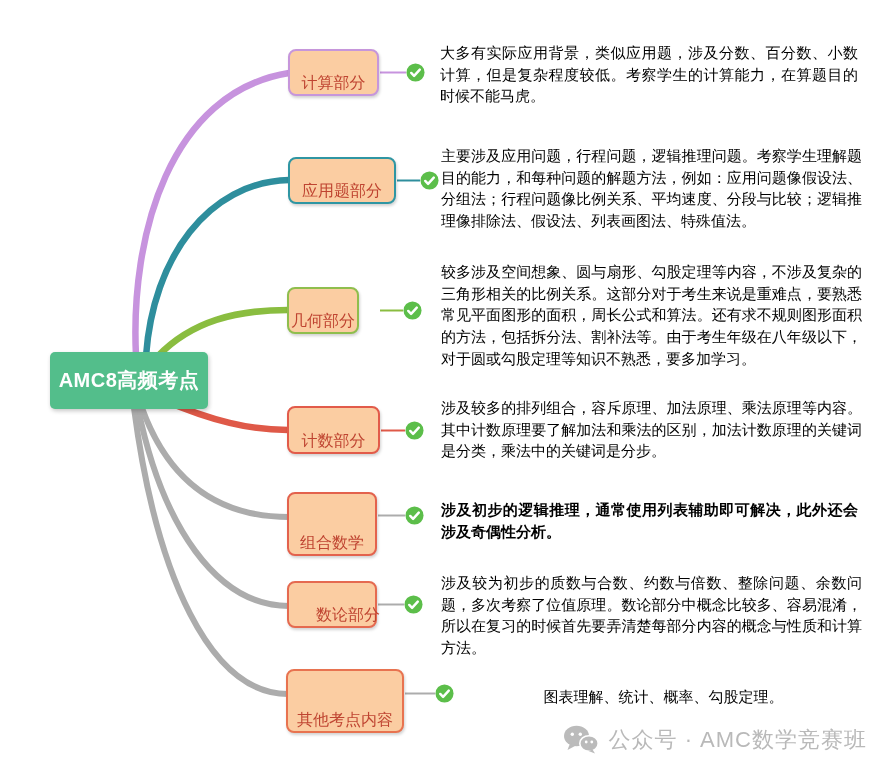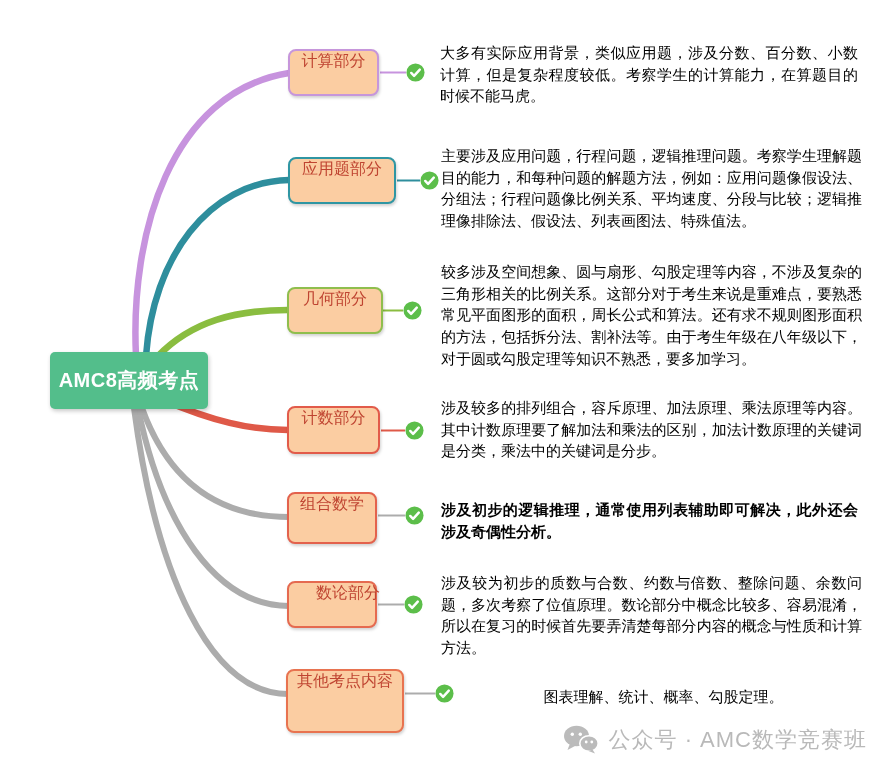"计算部分" .node { align-items: flex-start -> flex-end }
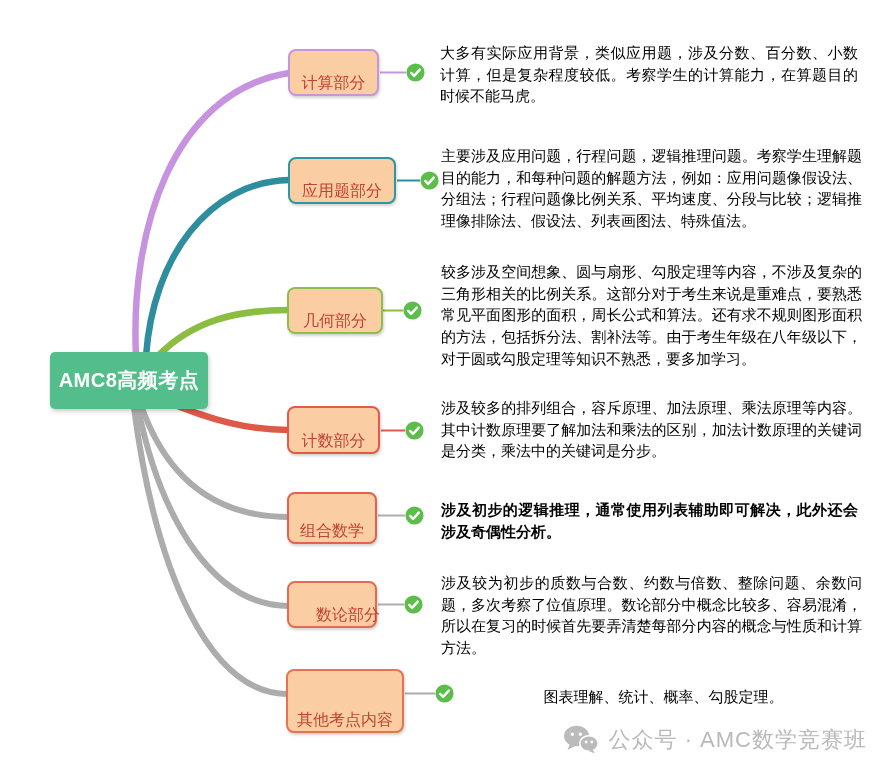"几何部分" .n3 { width: 96px -> 72px }
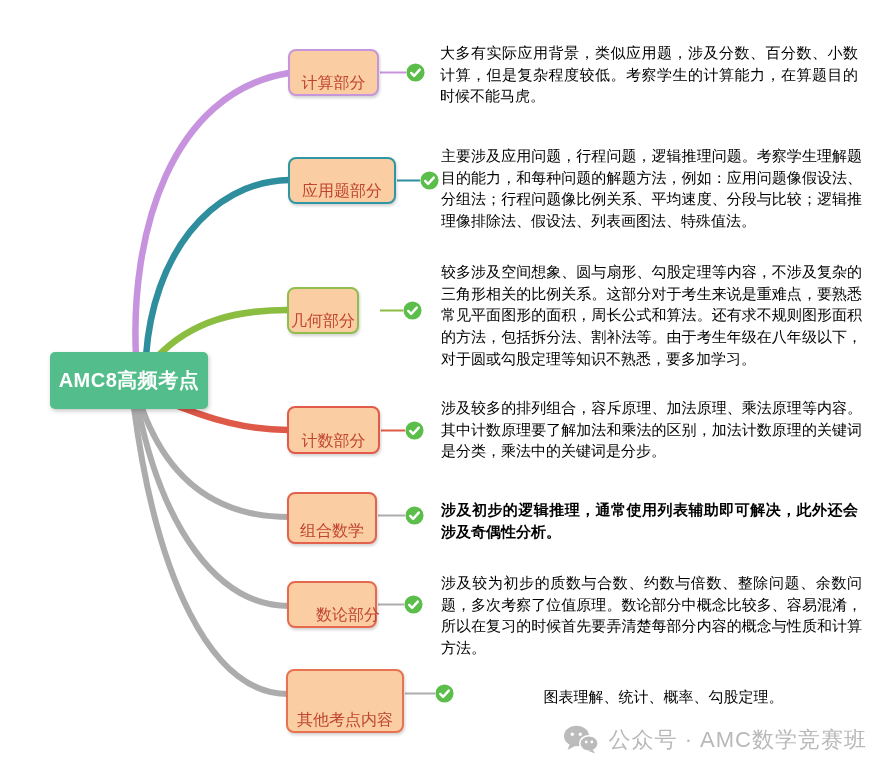"组合数学" .n5 { height: 52px -> 64px }
